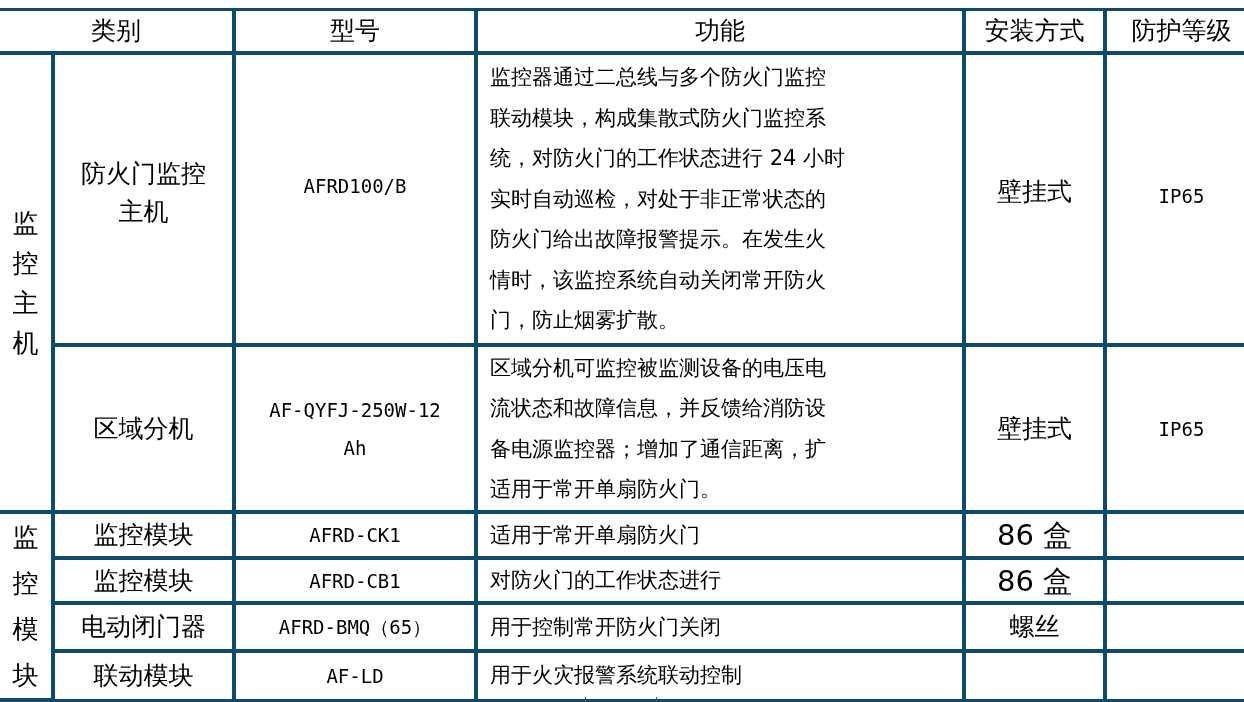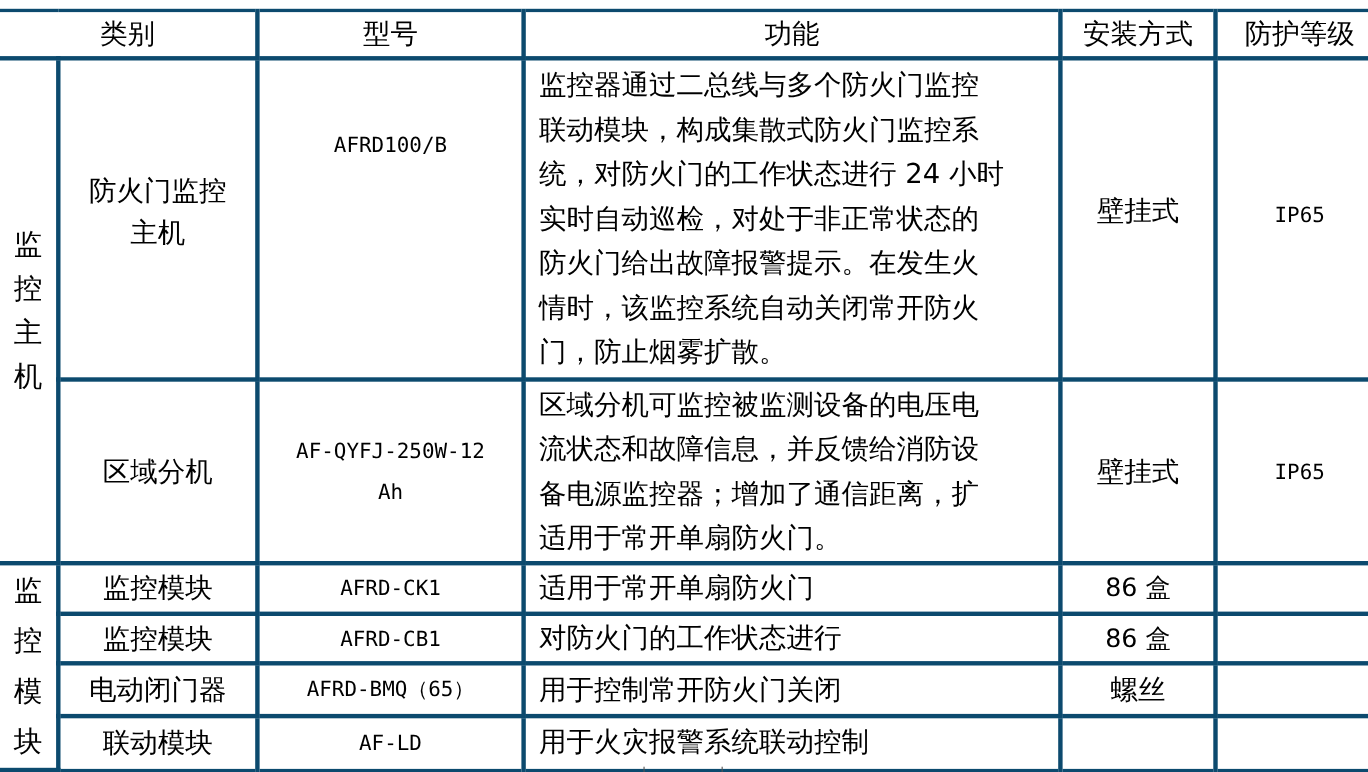"监控器通过二总线与多个防火门监控" .func { font-size: 25px -> 21px }
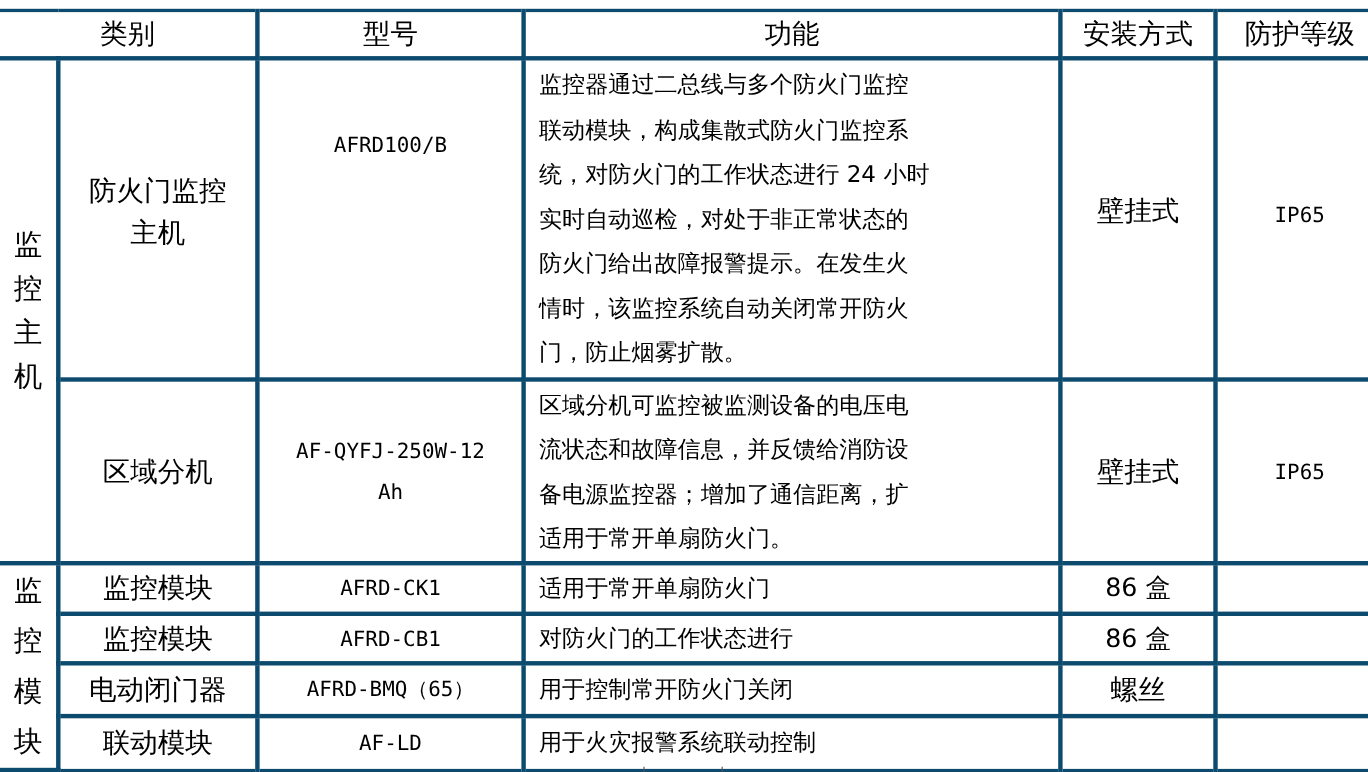"AFRD100/B" td.mono { padding-top: 58px -> 112px }
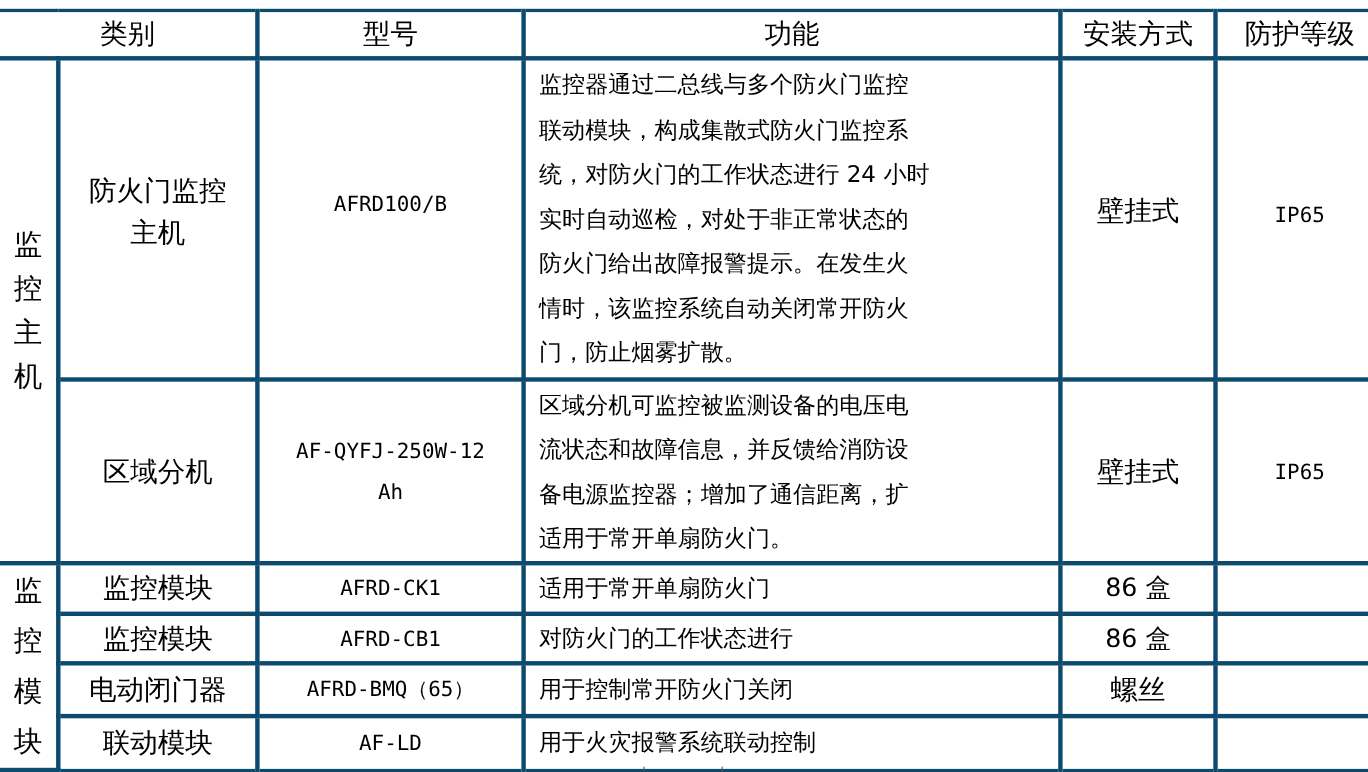"86 盒" .small { font-size: 23px -> 29px }
